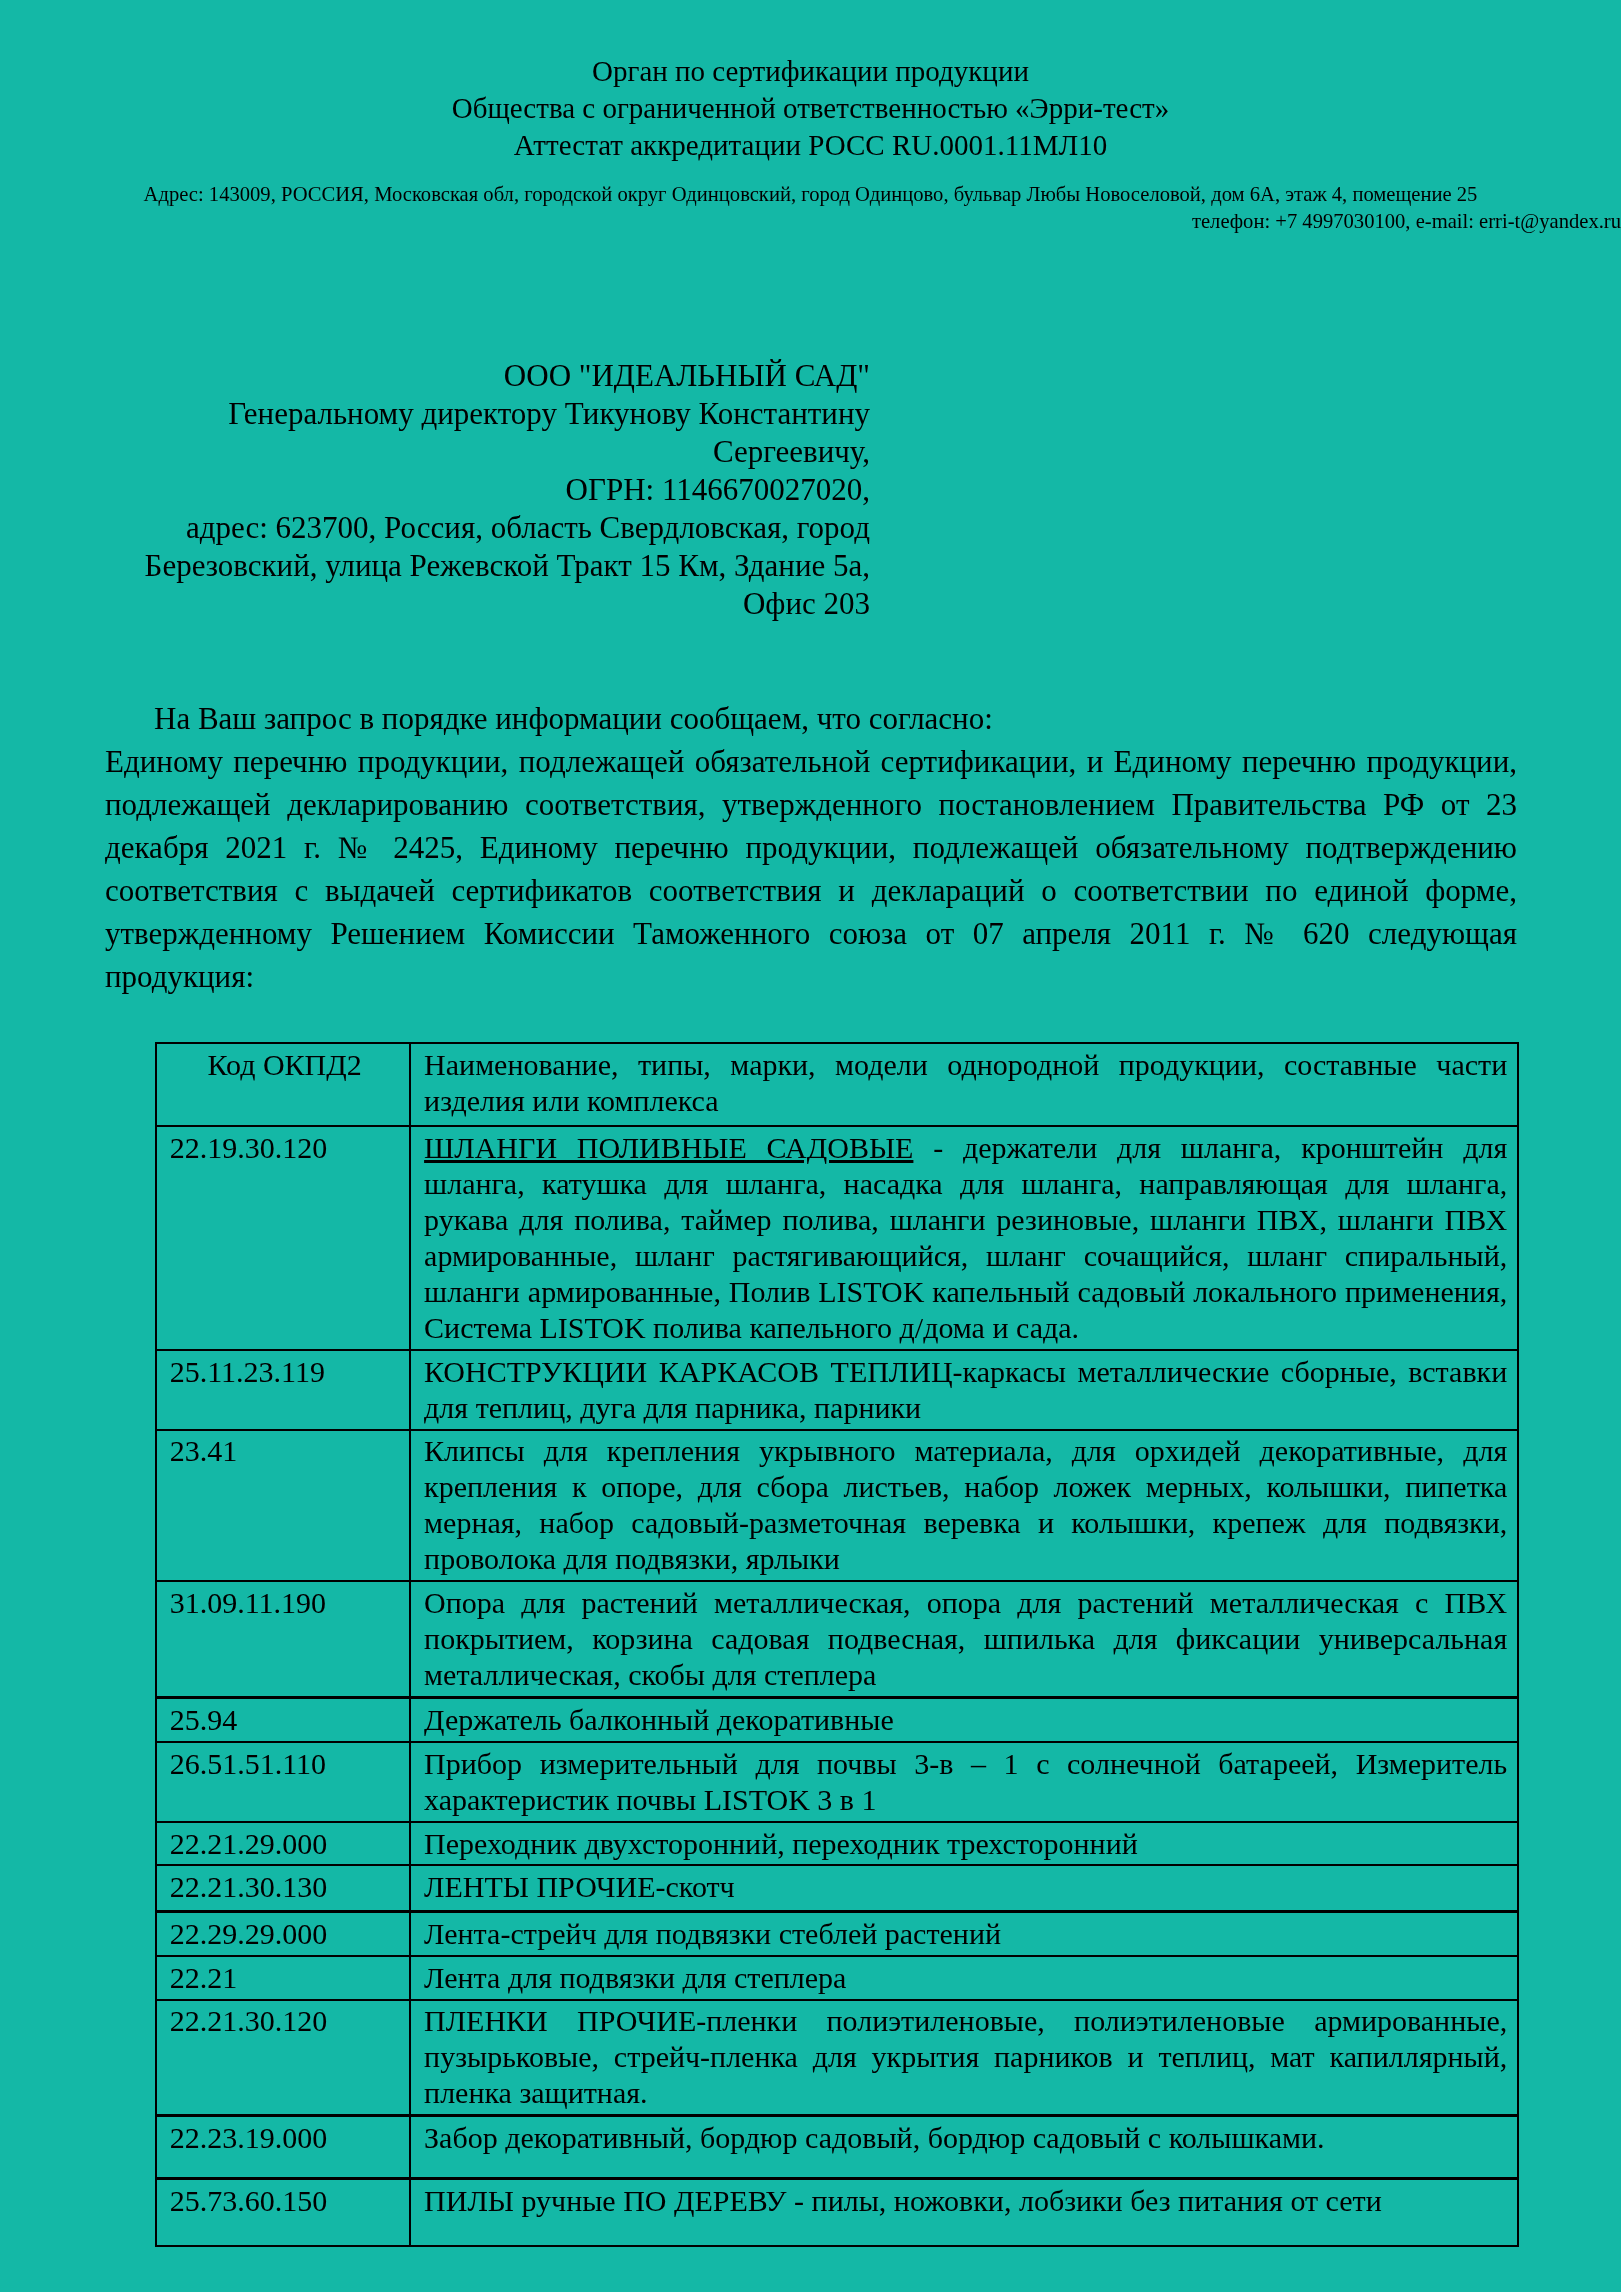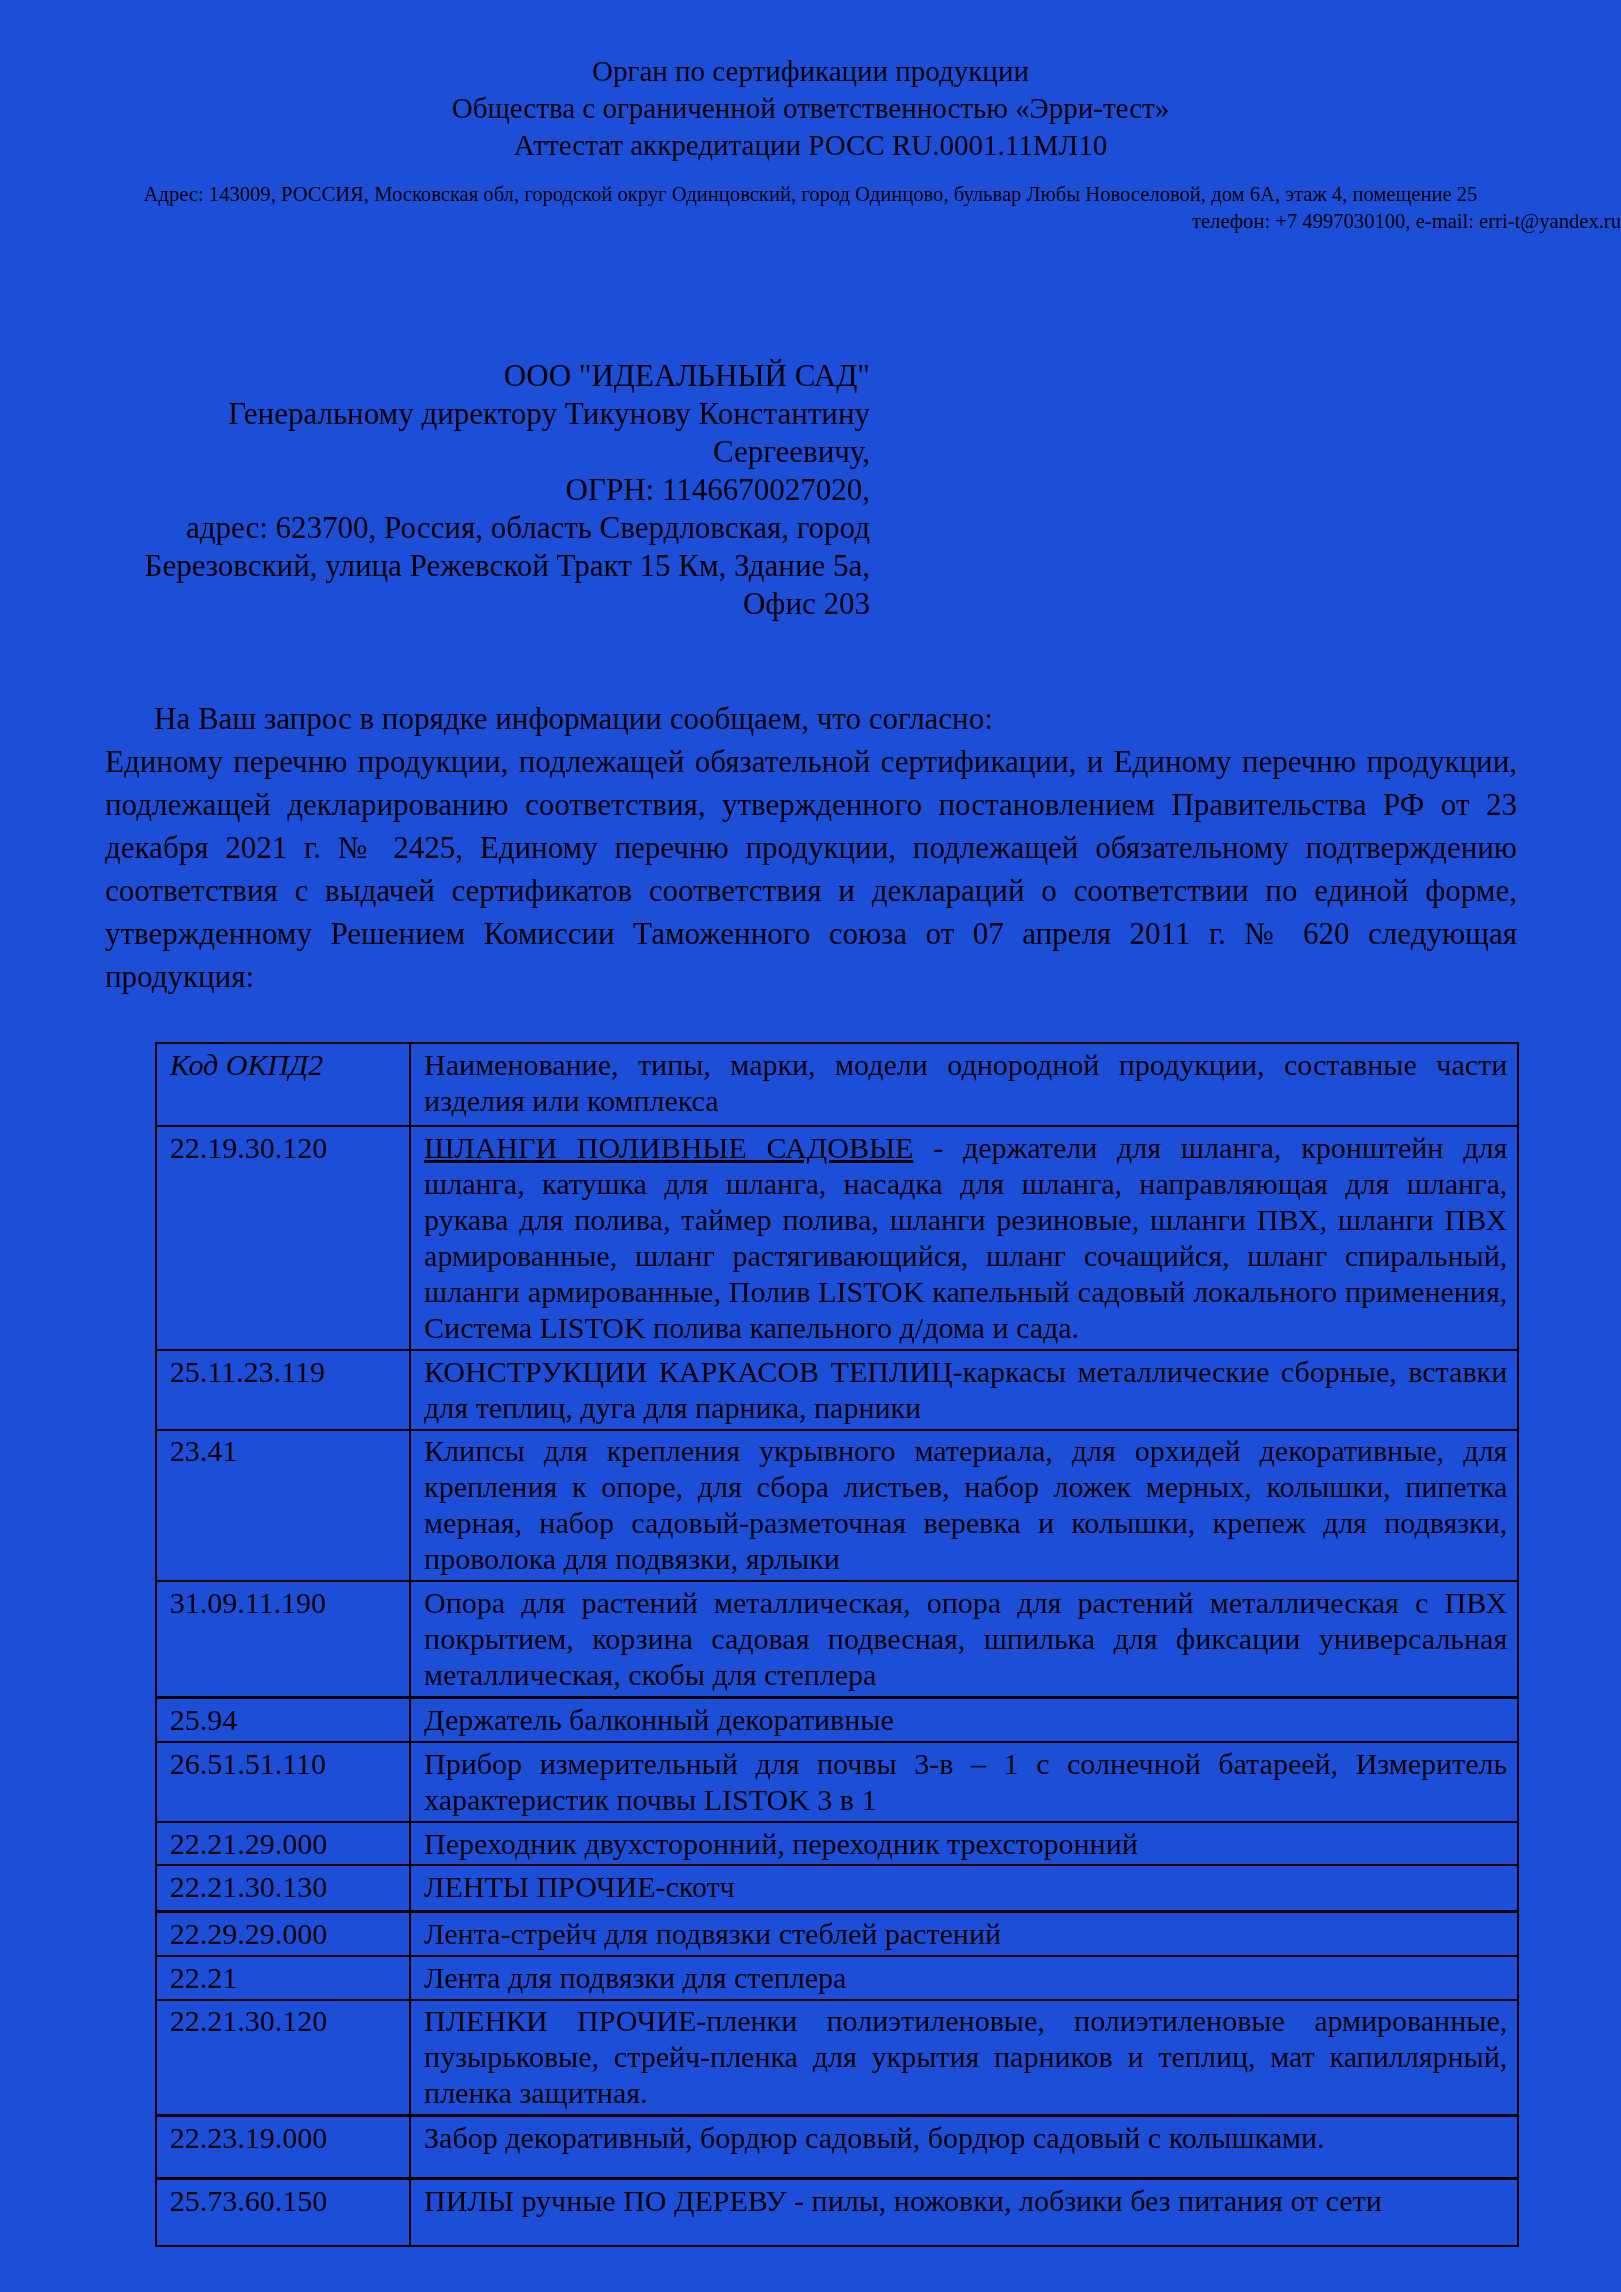"Орган по сертификации продукции" .page { background: #1d4ed8 -> #14b8a6 }
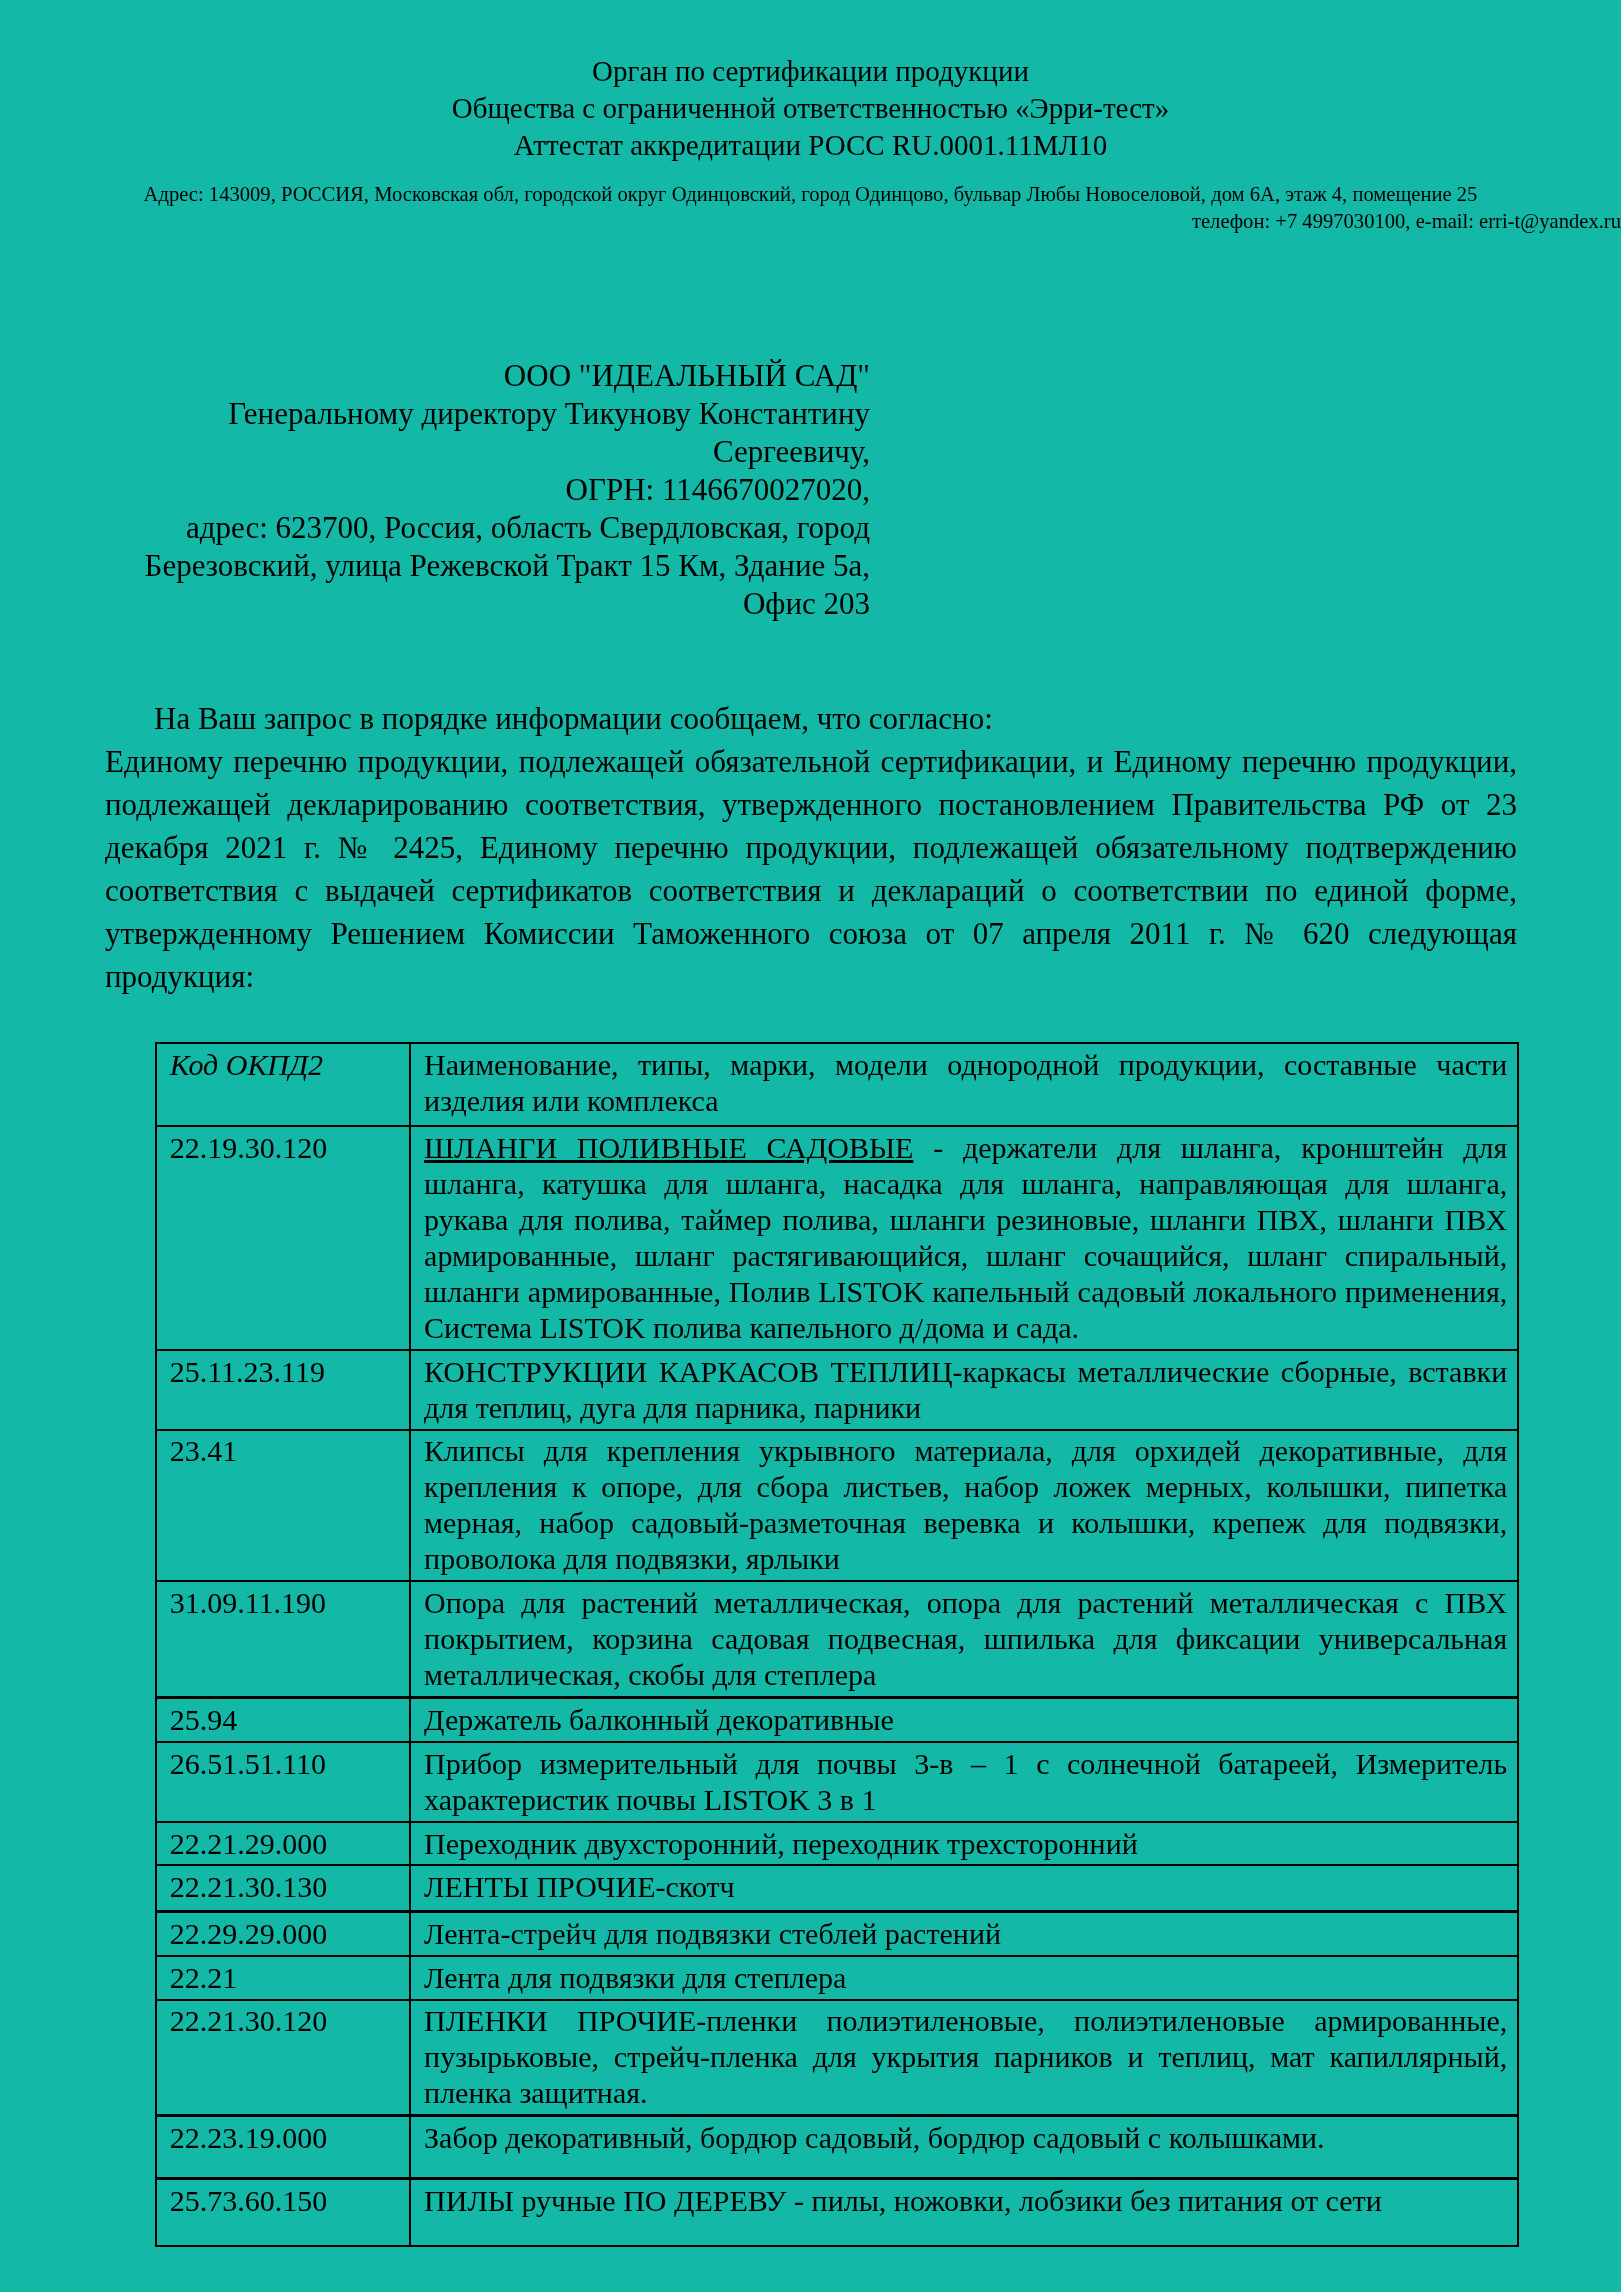"Код ОКПД2" th.code-head { font-style: italic -> none; text-align: left -> center }
